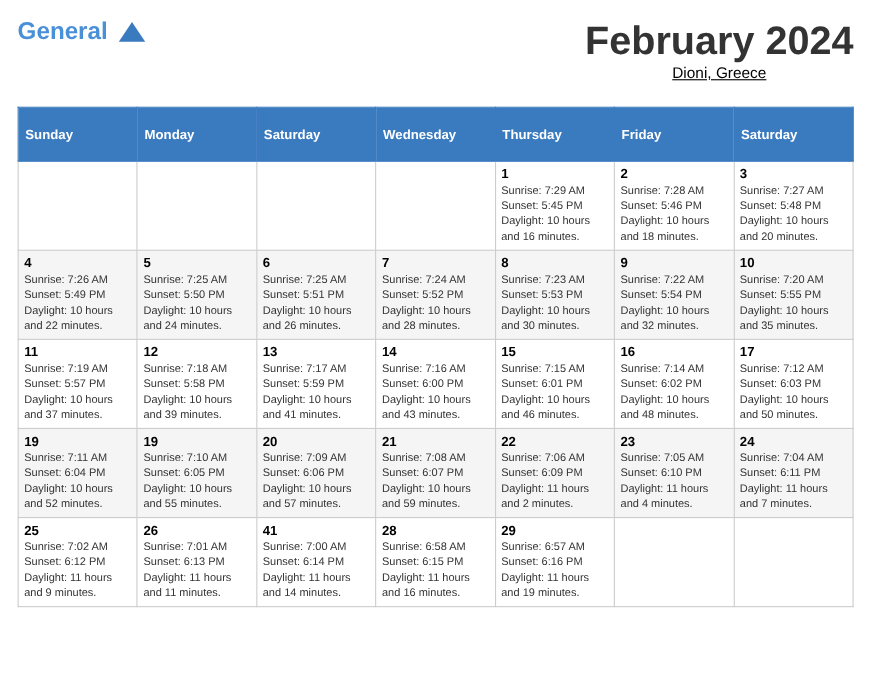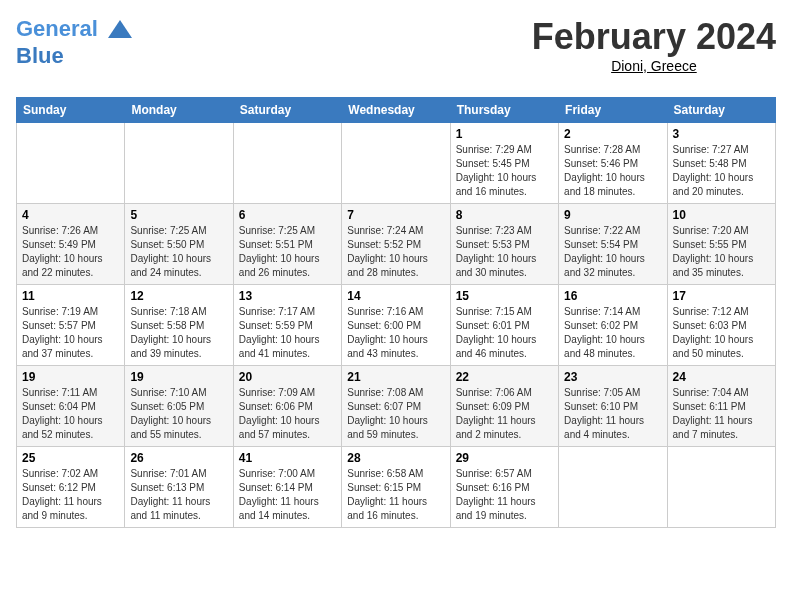"Blue" div.logo-text { html: <div>Blue</div> -> none }
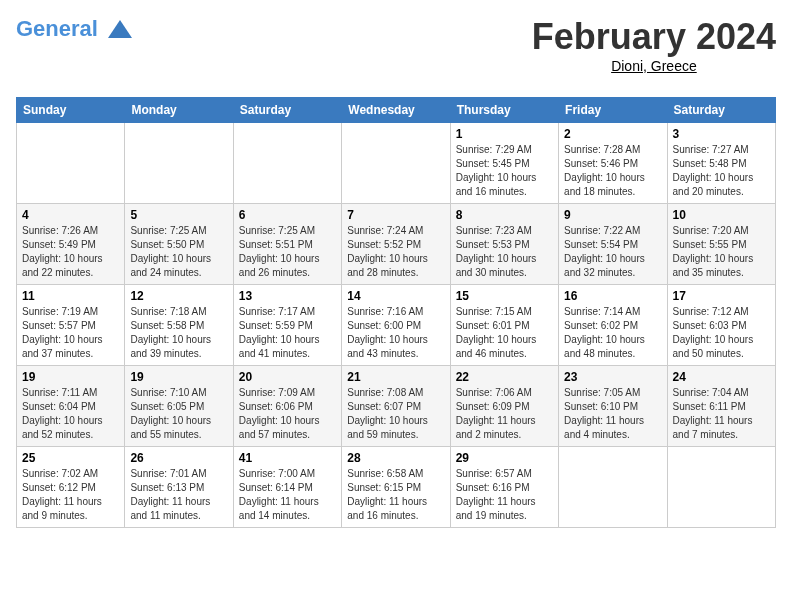"Sunday" thead th { padding: 5px 6px -> 17px 6px }
